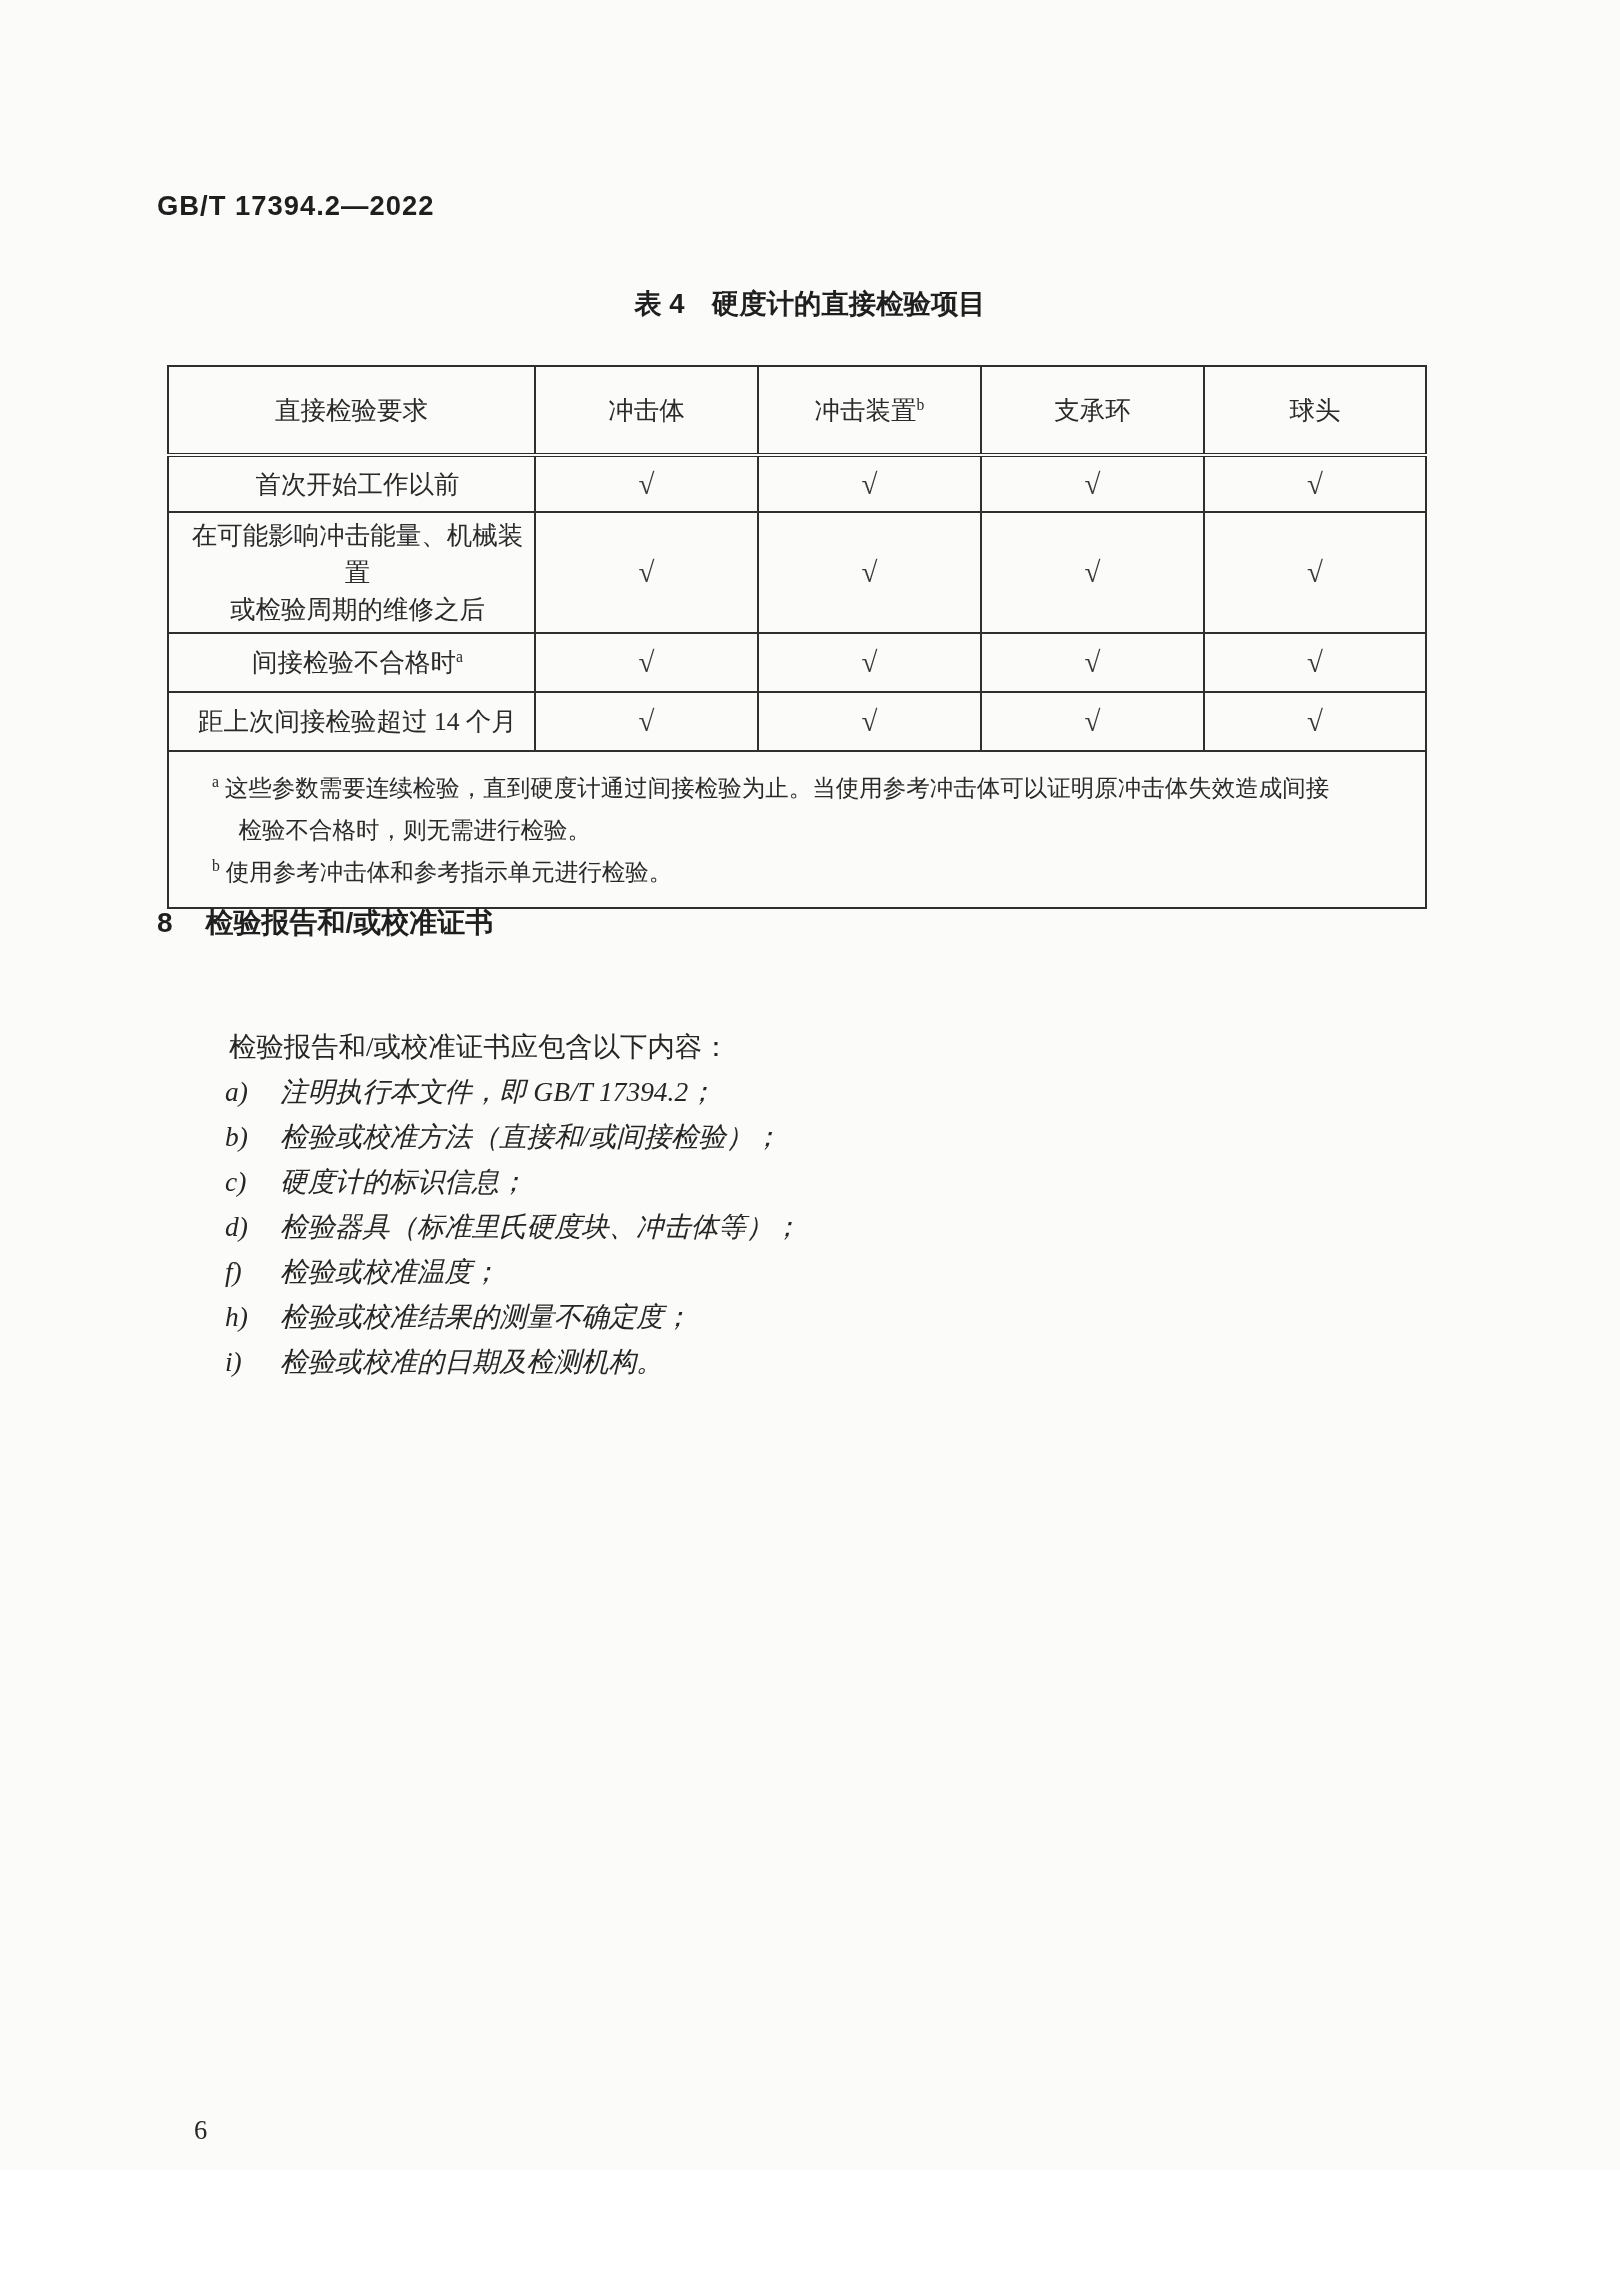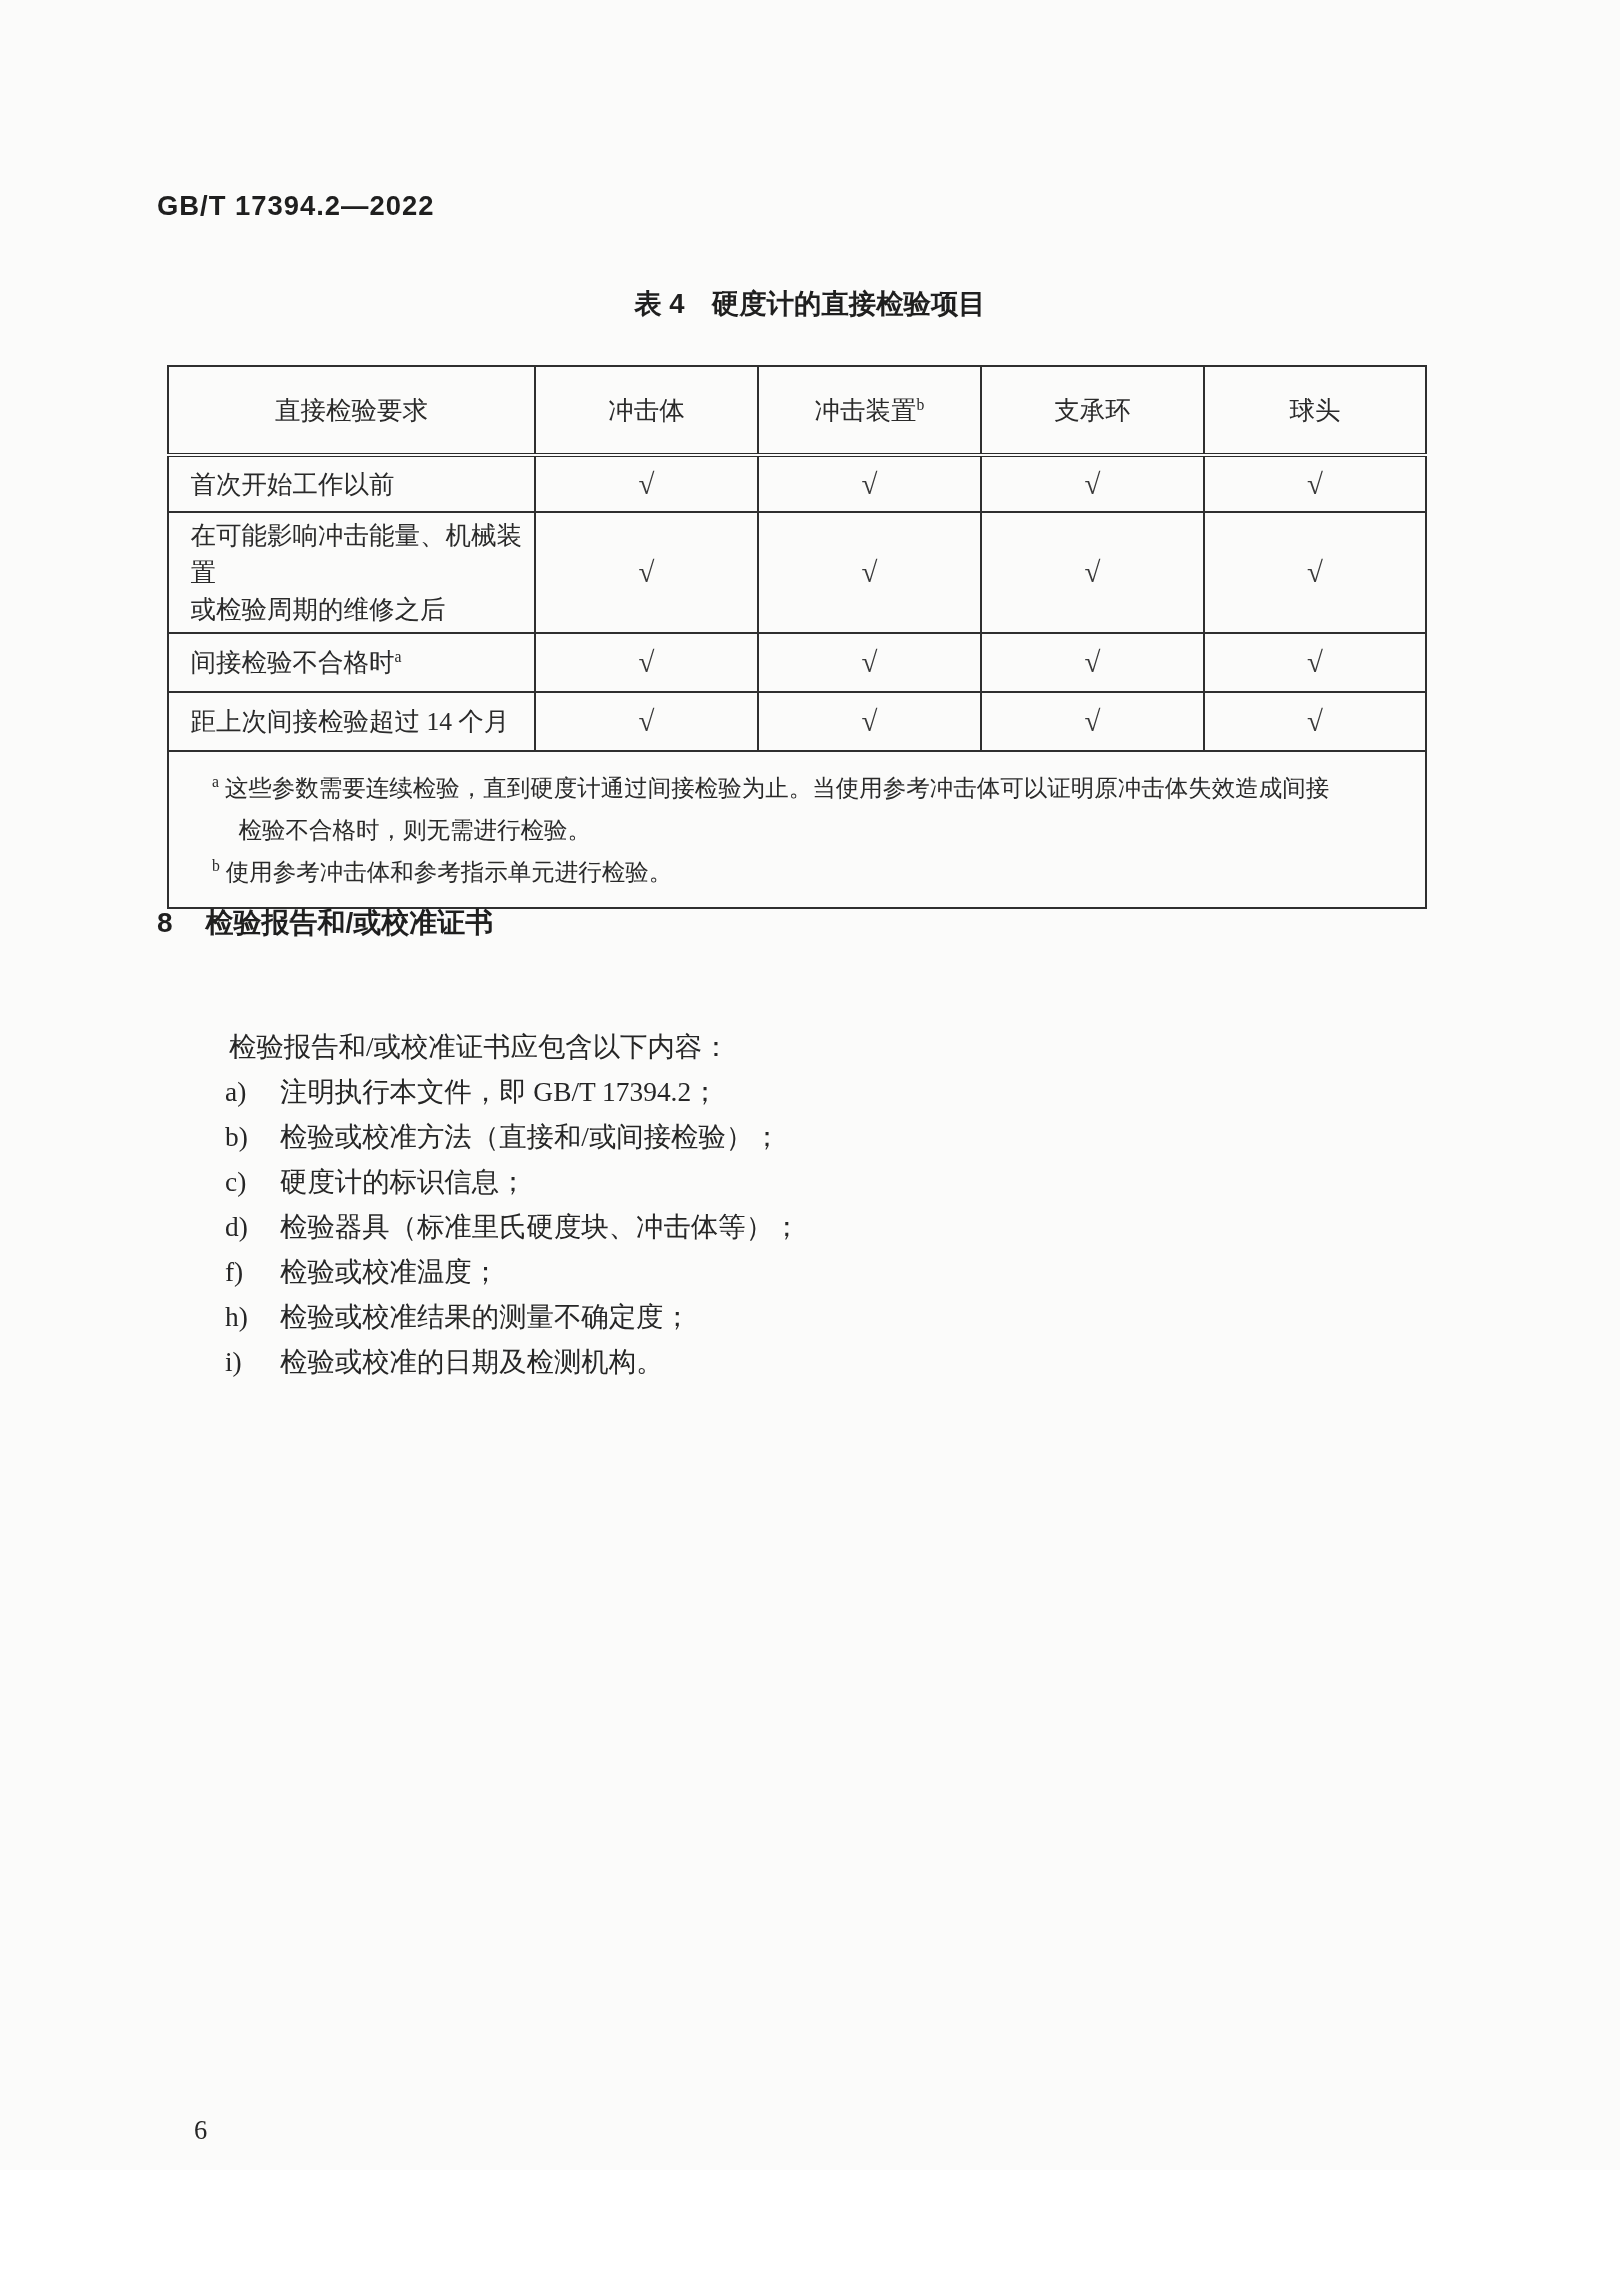"首次开始工作以前" td.row-label { text-align: left -> center }
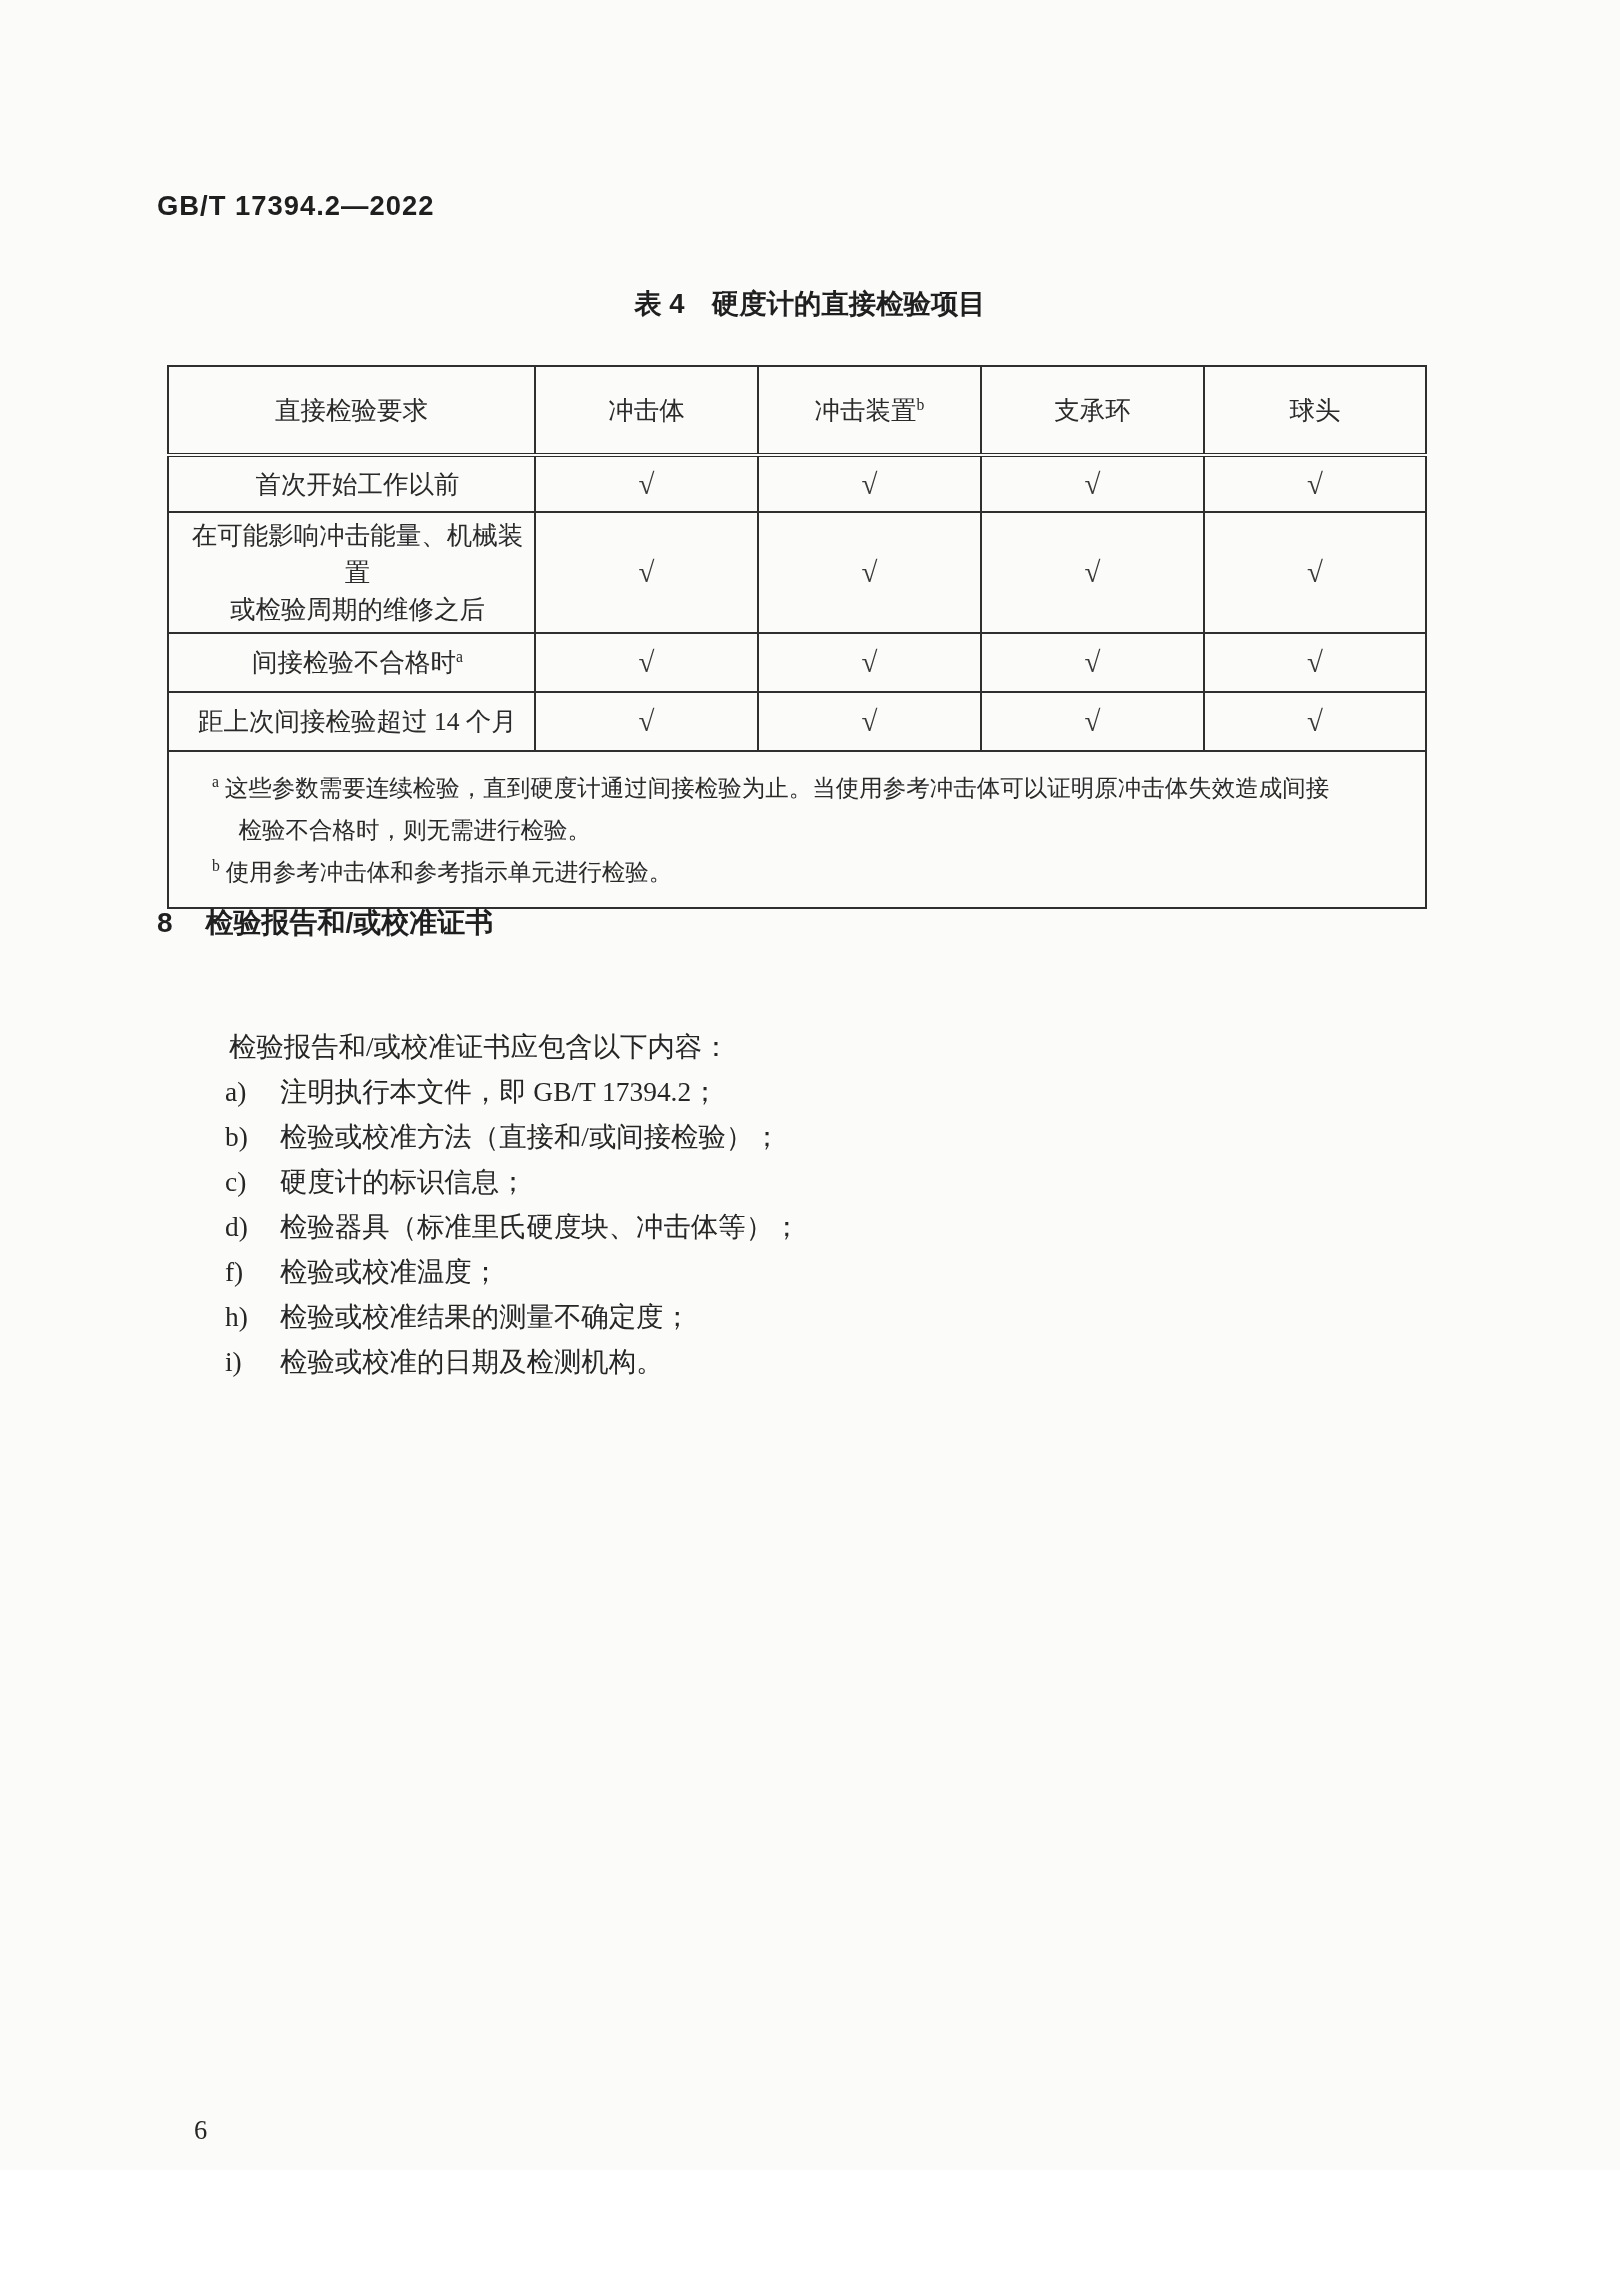"a) 注明执行本文件，即 GB/T 17394.2；" .item-list .li { font-style: none -> italic }
